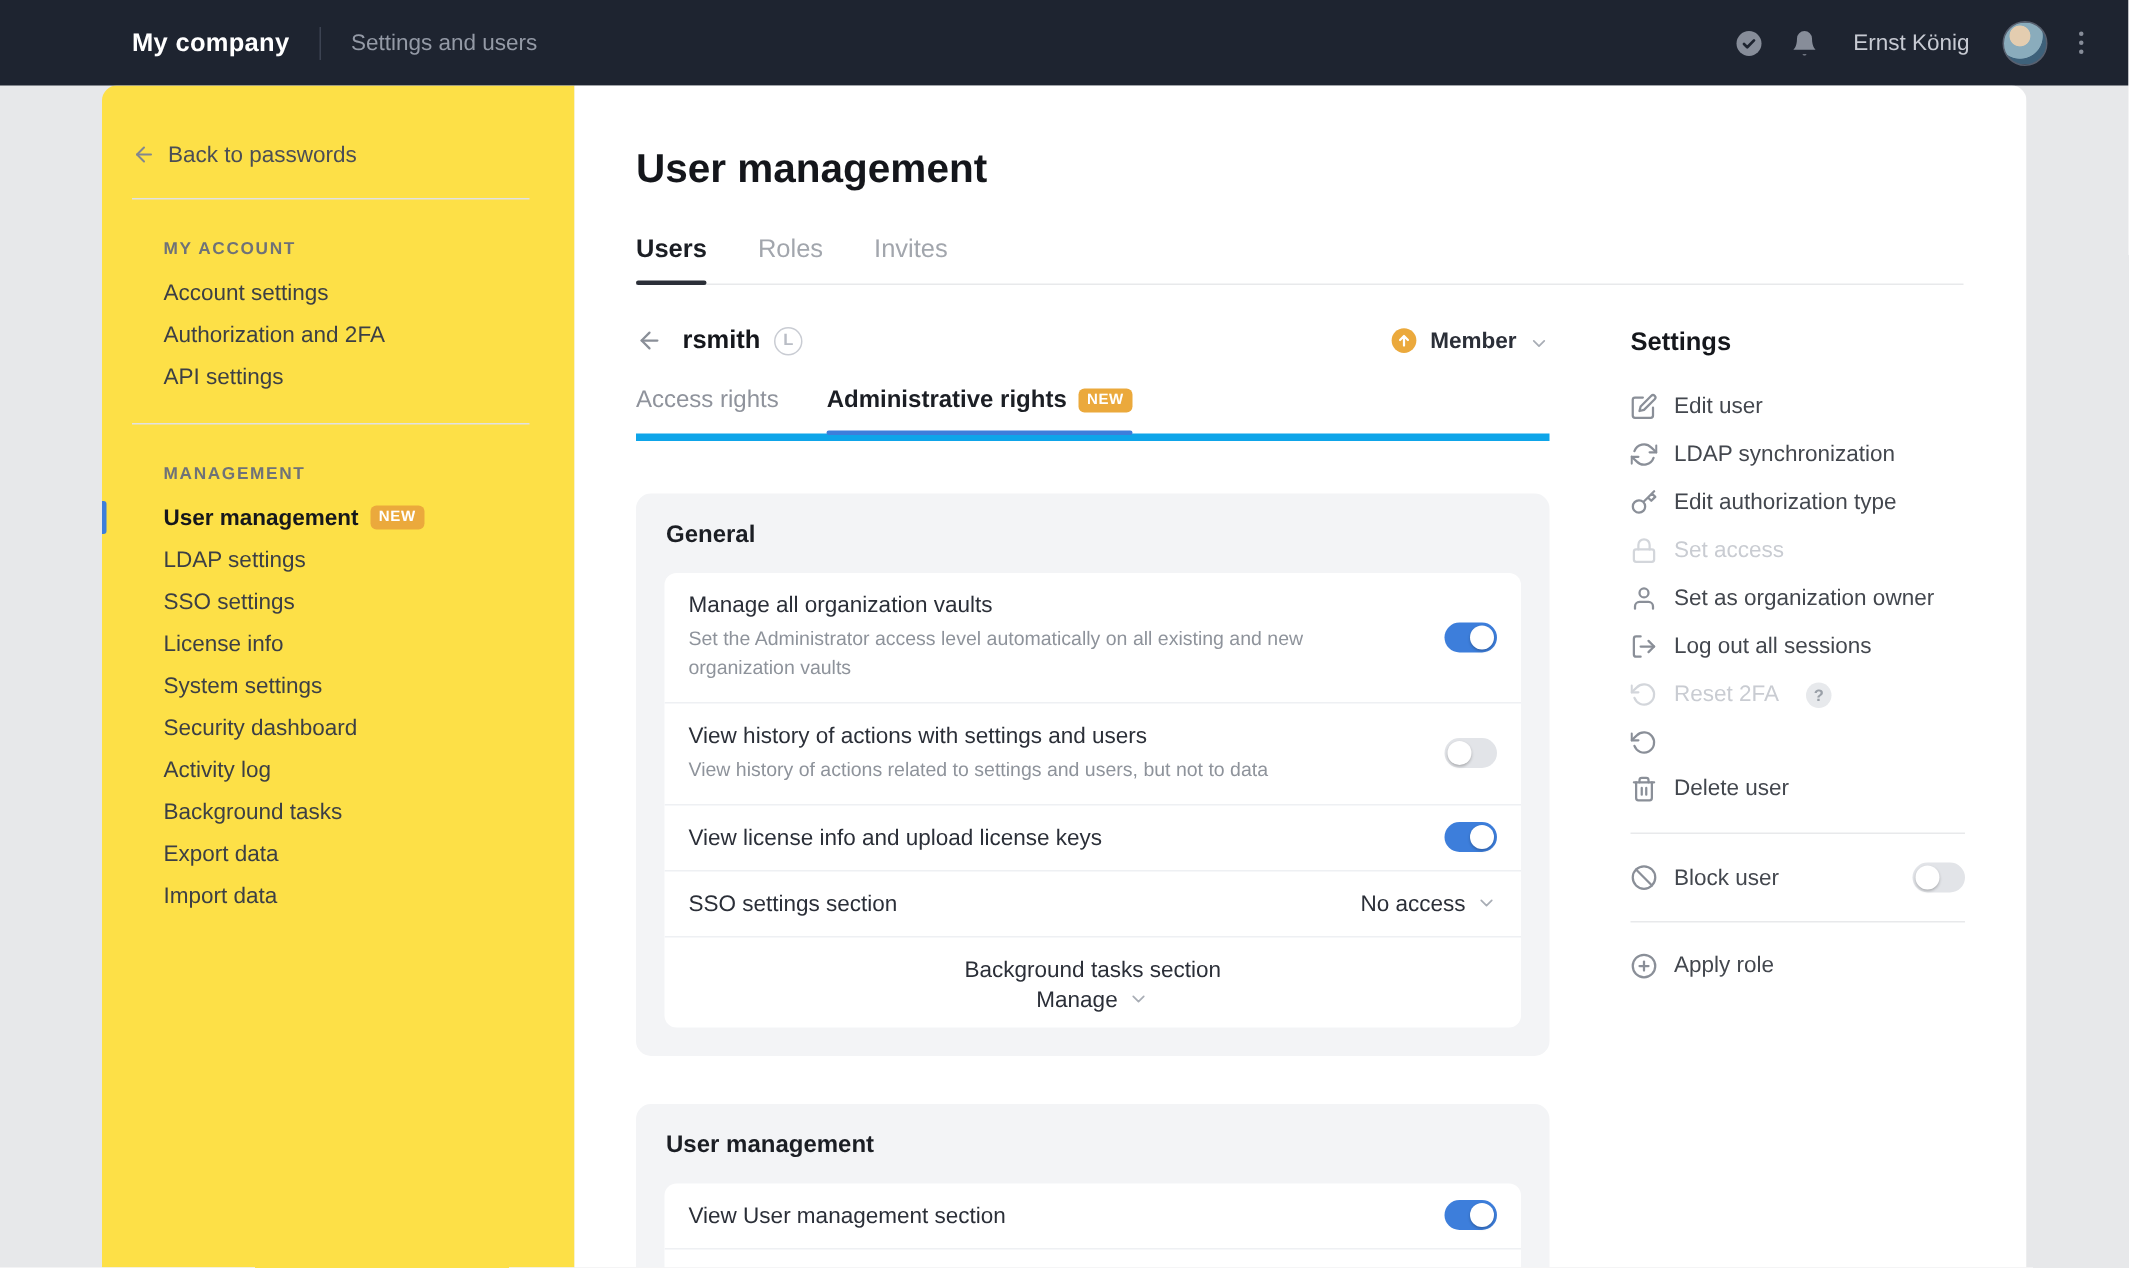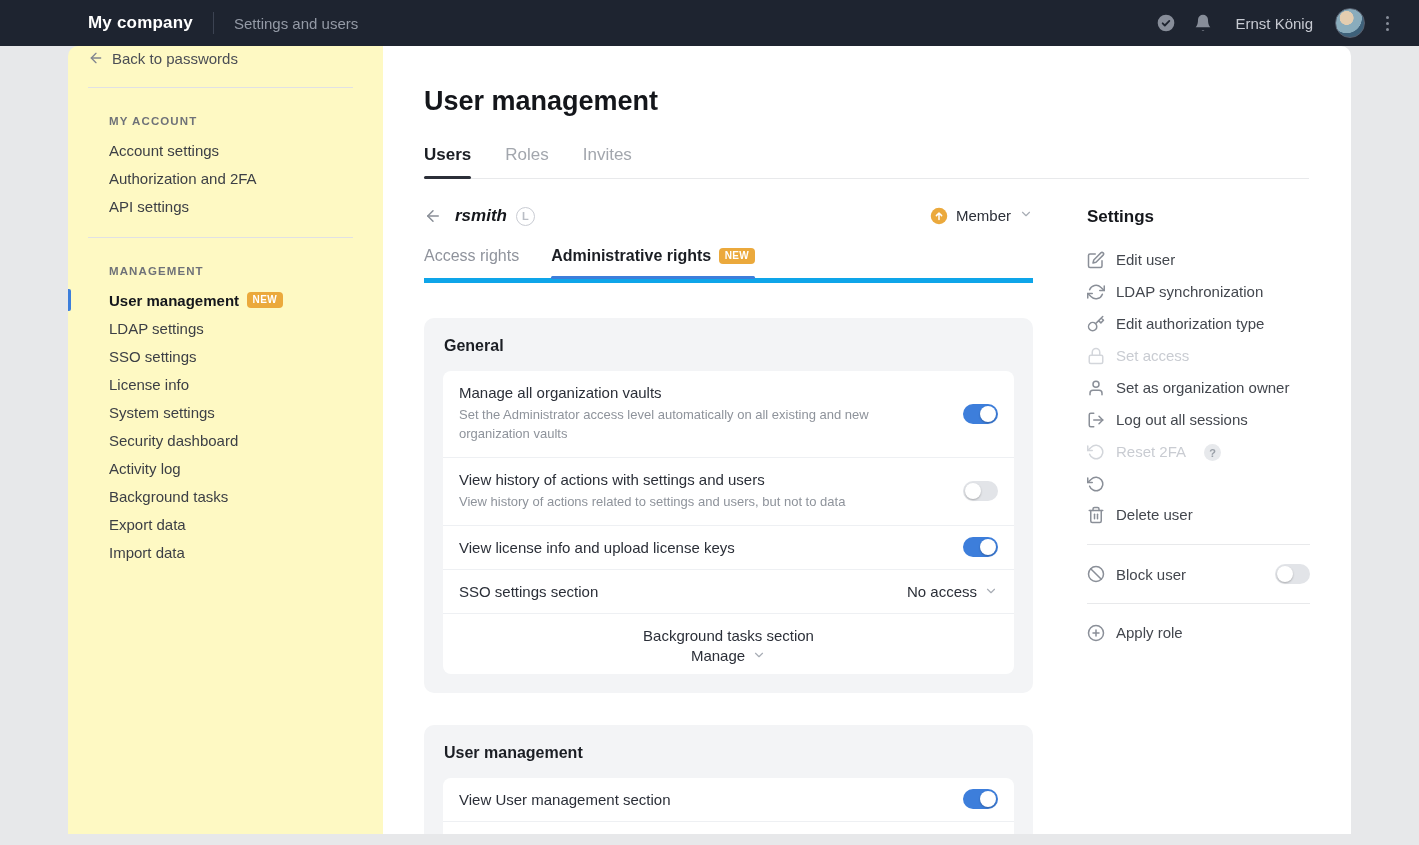"My company" .topbar { height: 46px -> 57px }
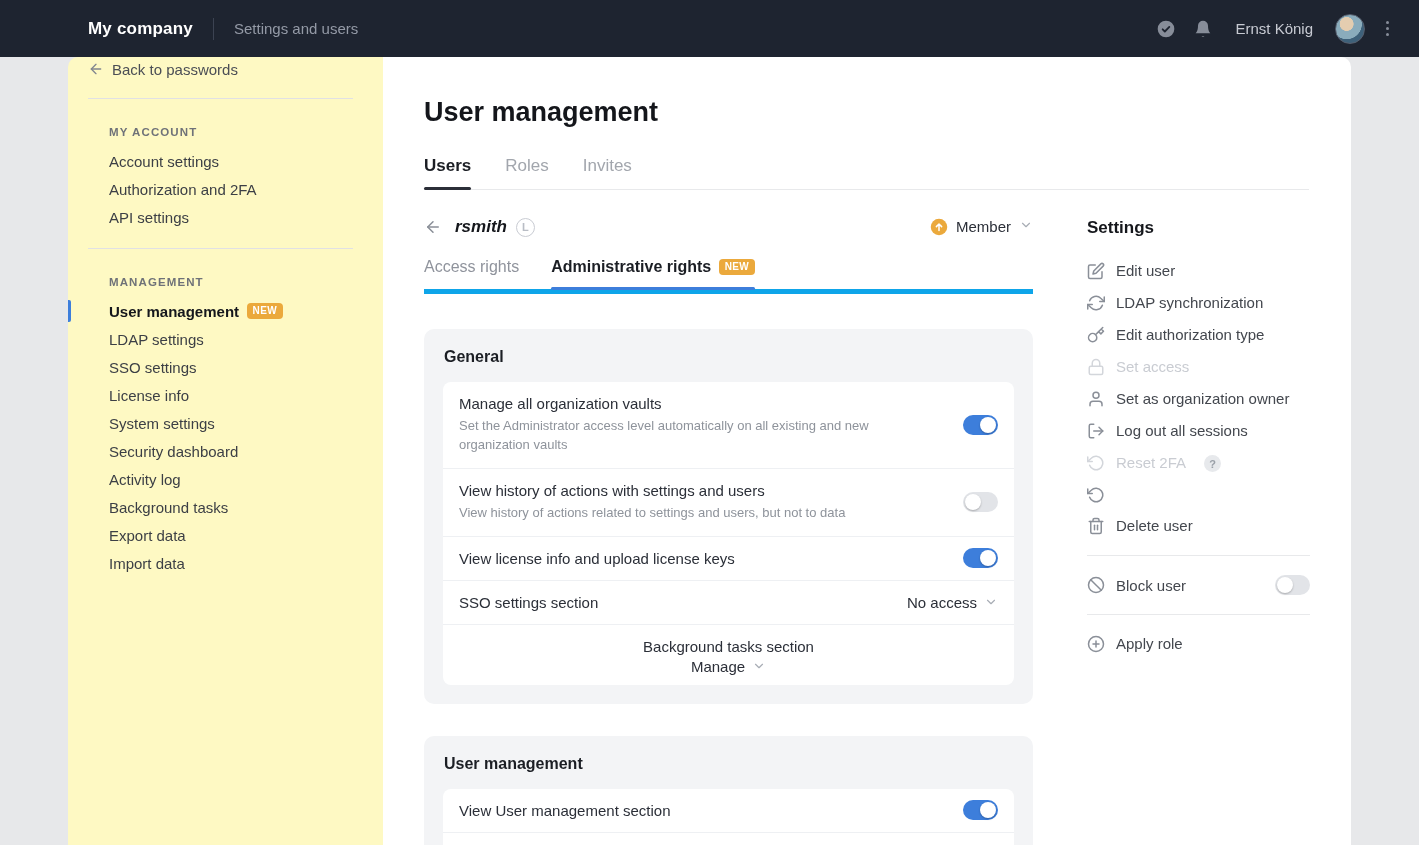"Back to passwords" .sidebar { background: #fef9c3 -> #fde047; padding-top: none -> 34px }
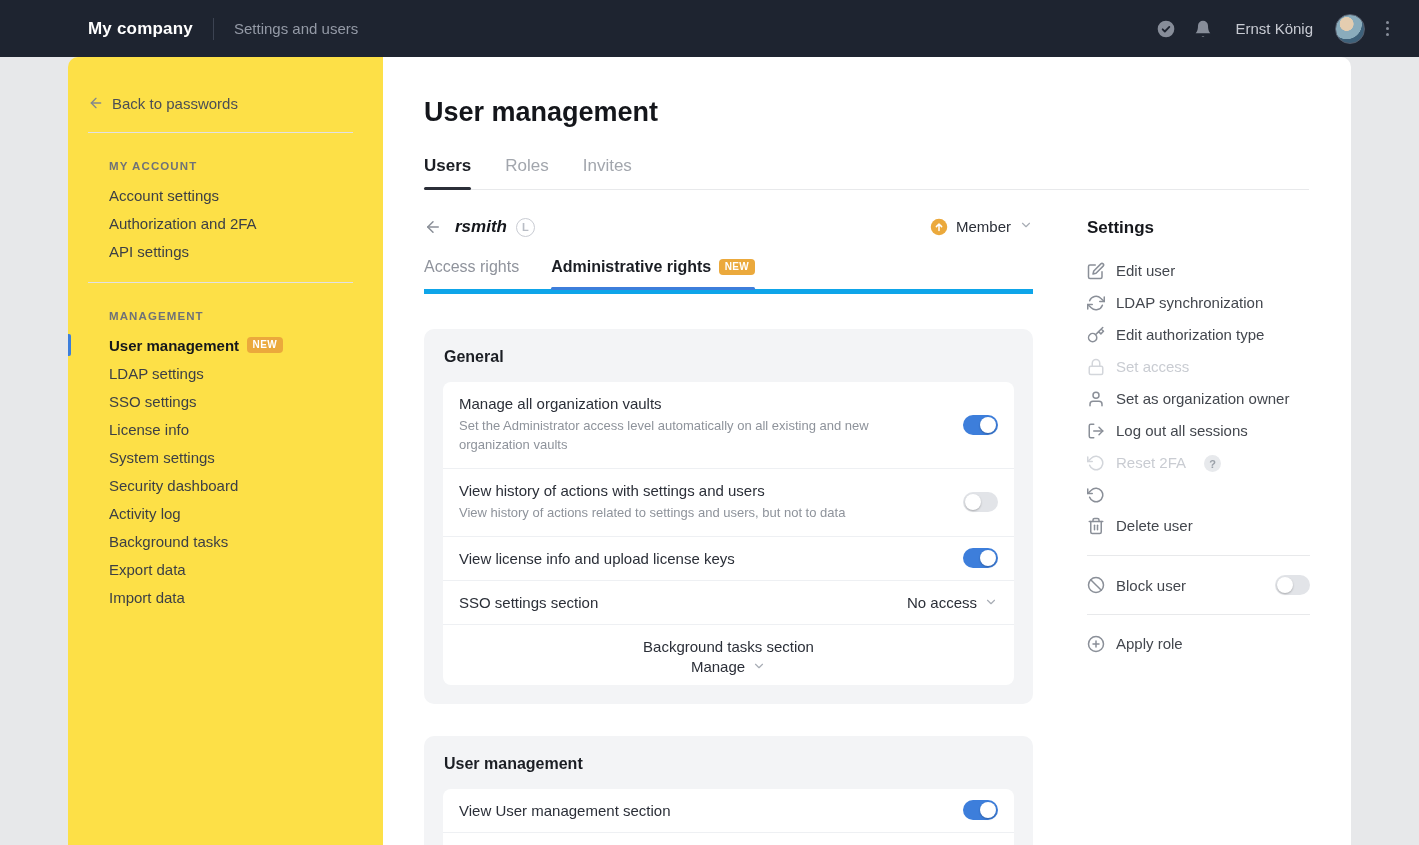"rsmith" .username { font-style: italic -> none }
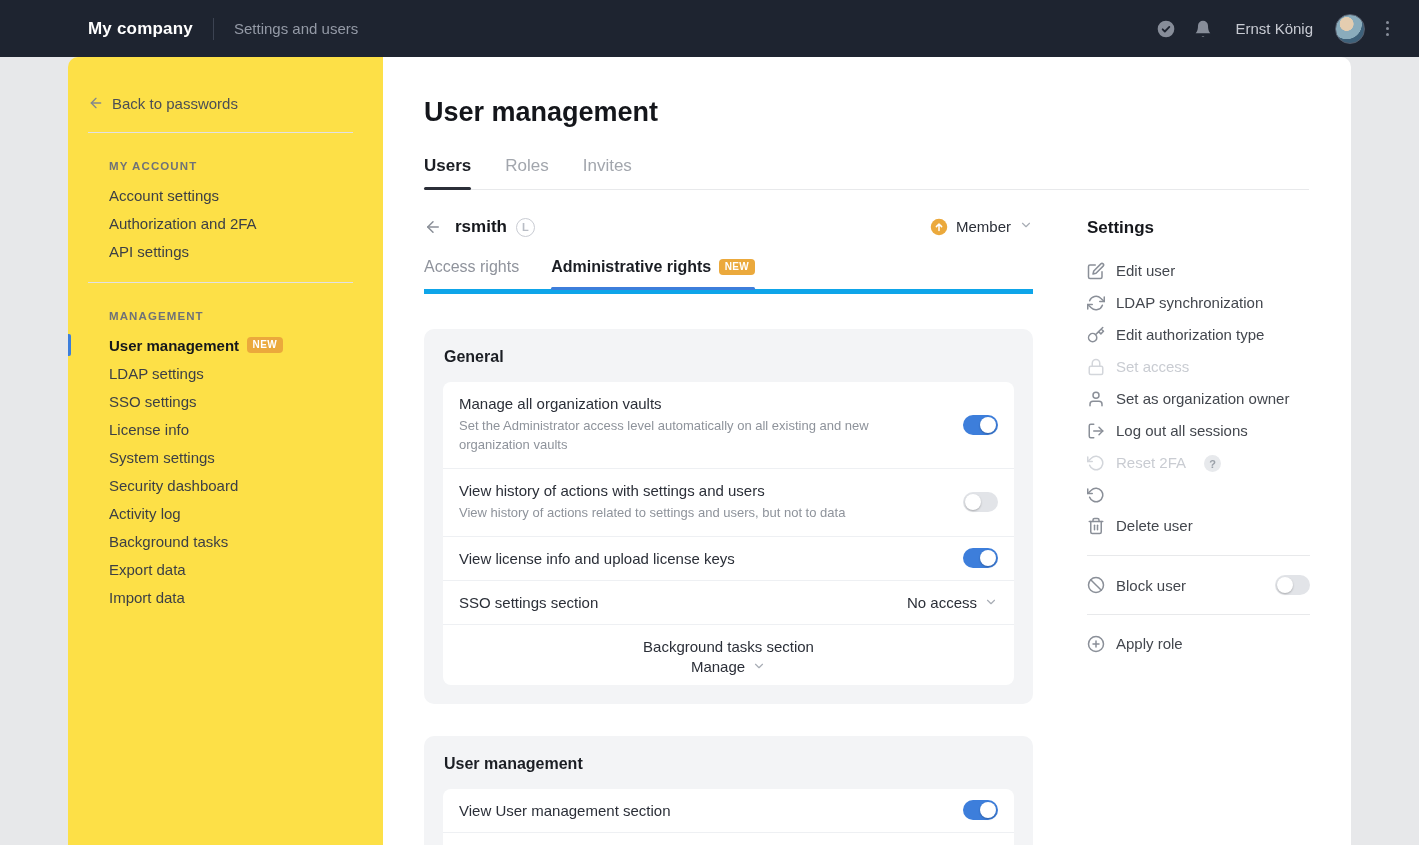"Member" .role-select { align-items: flex-start -> flex-end; font-weight: none -> bold }
